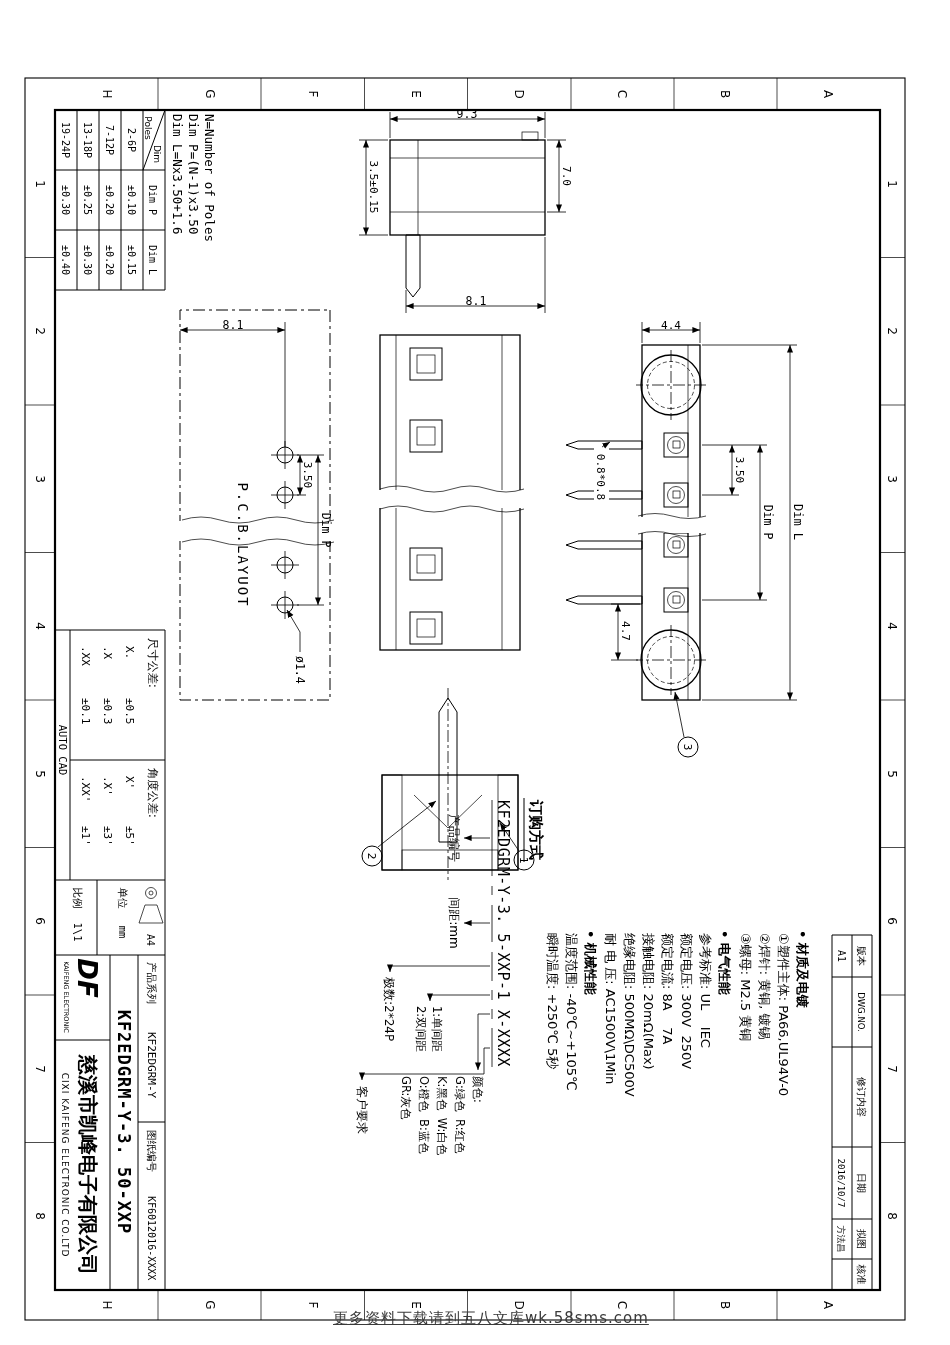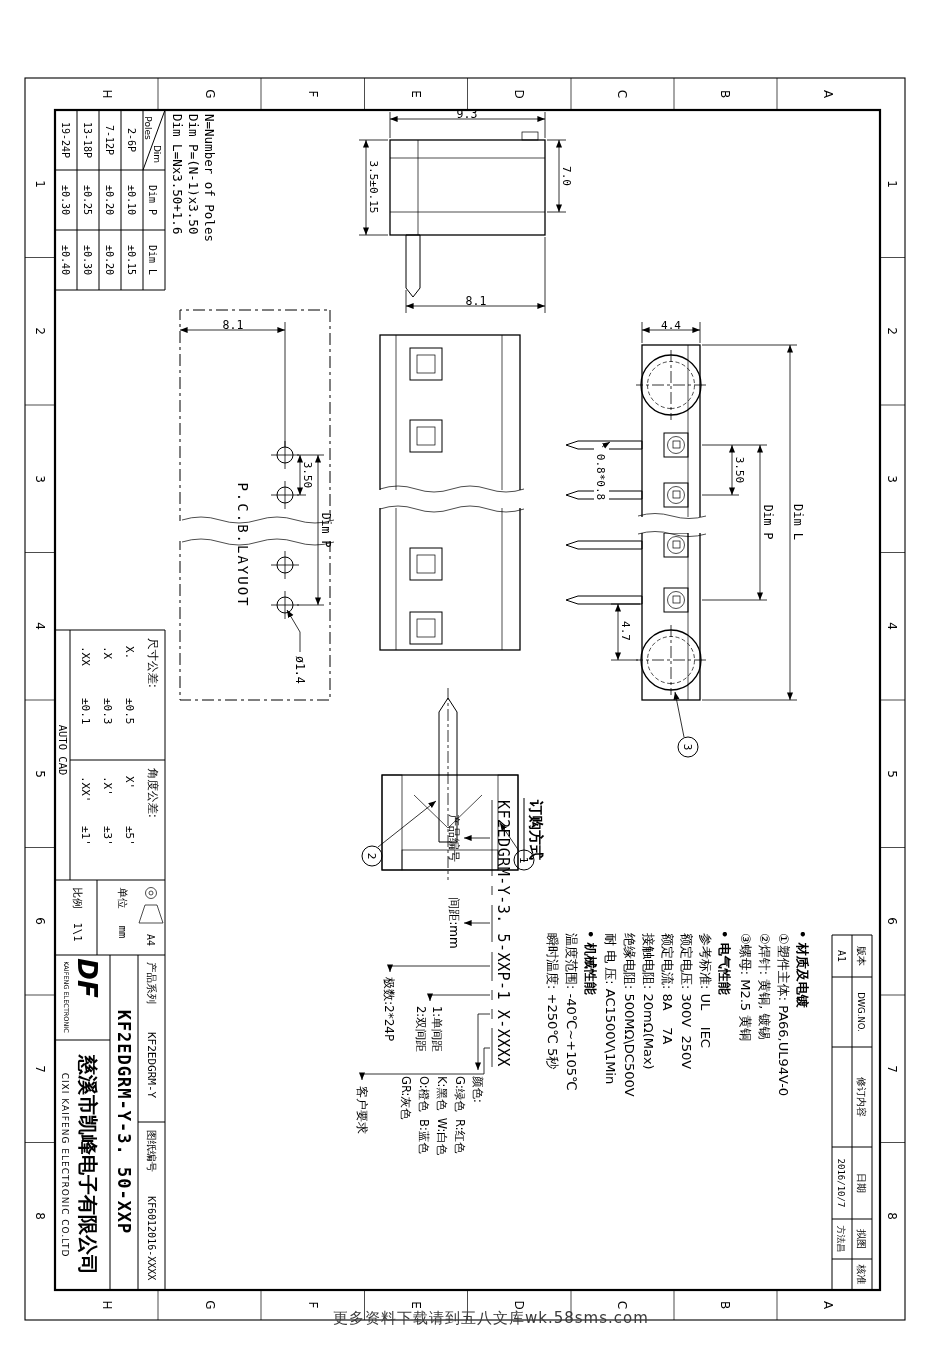"更多资料下载请到五八文库wk.58sms.com" .wm { text-decoration: none -> underline }
